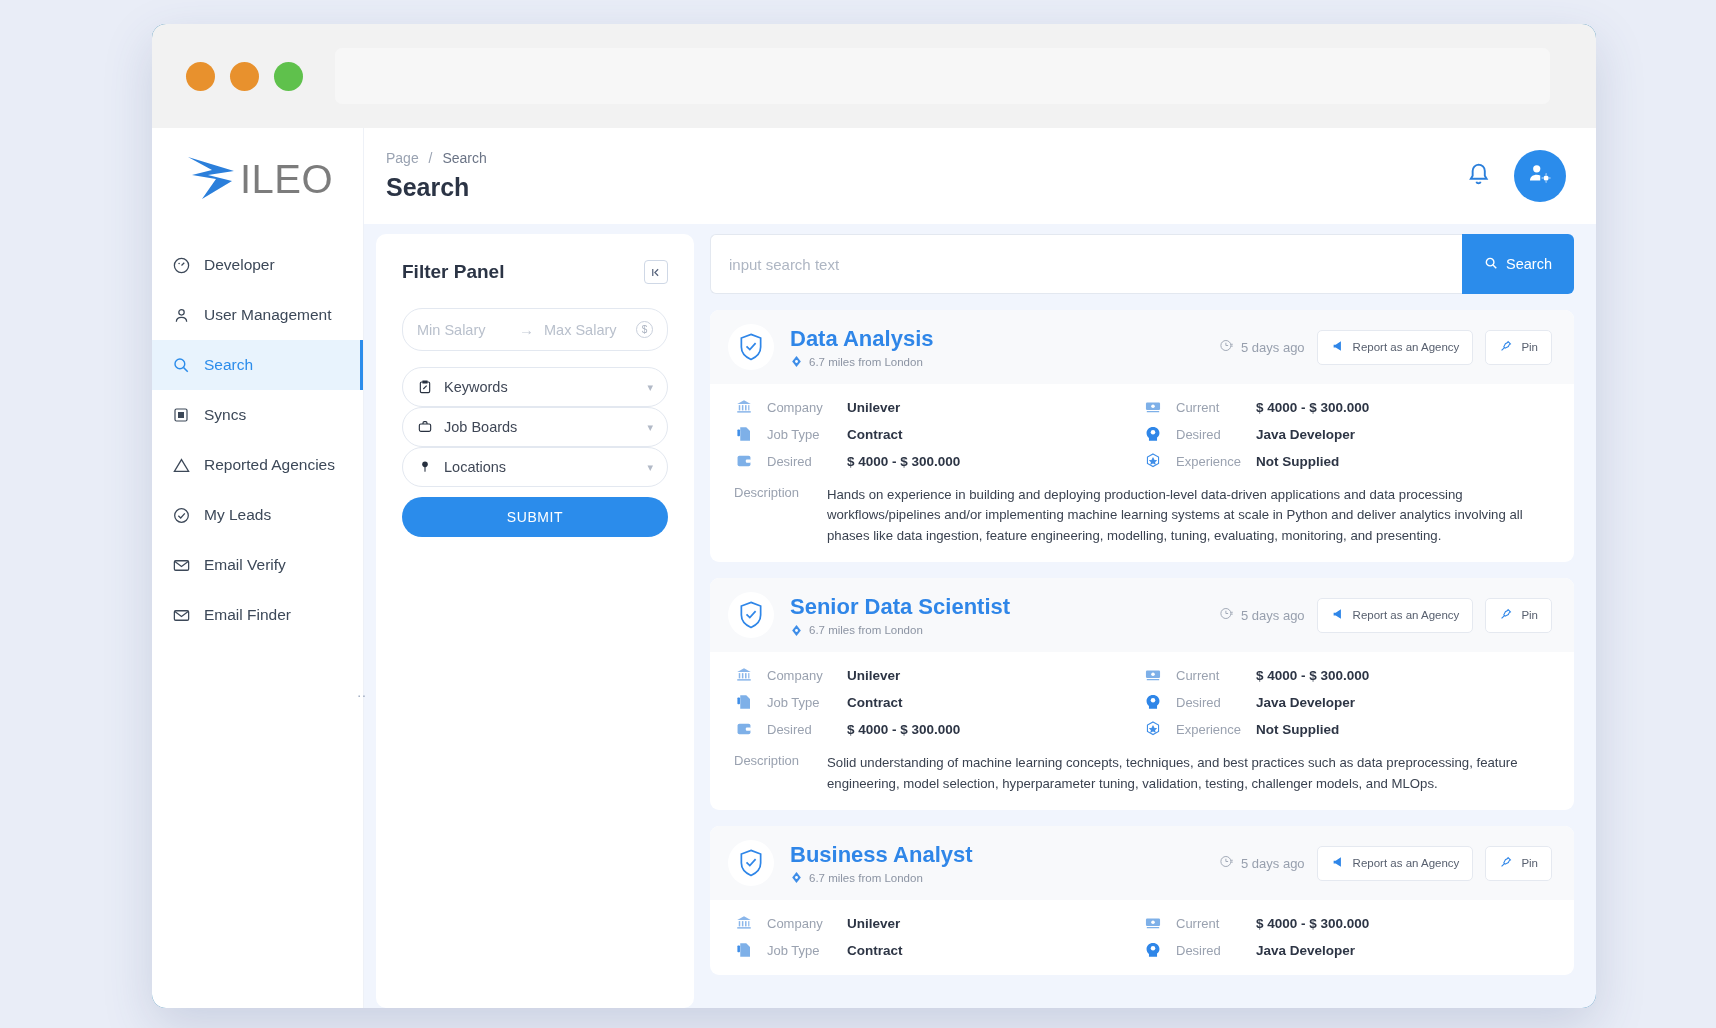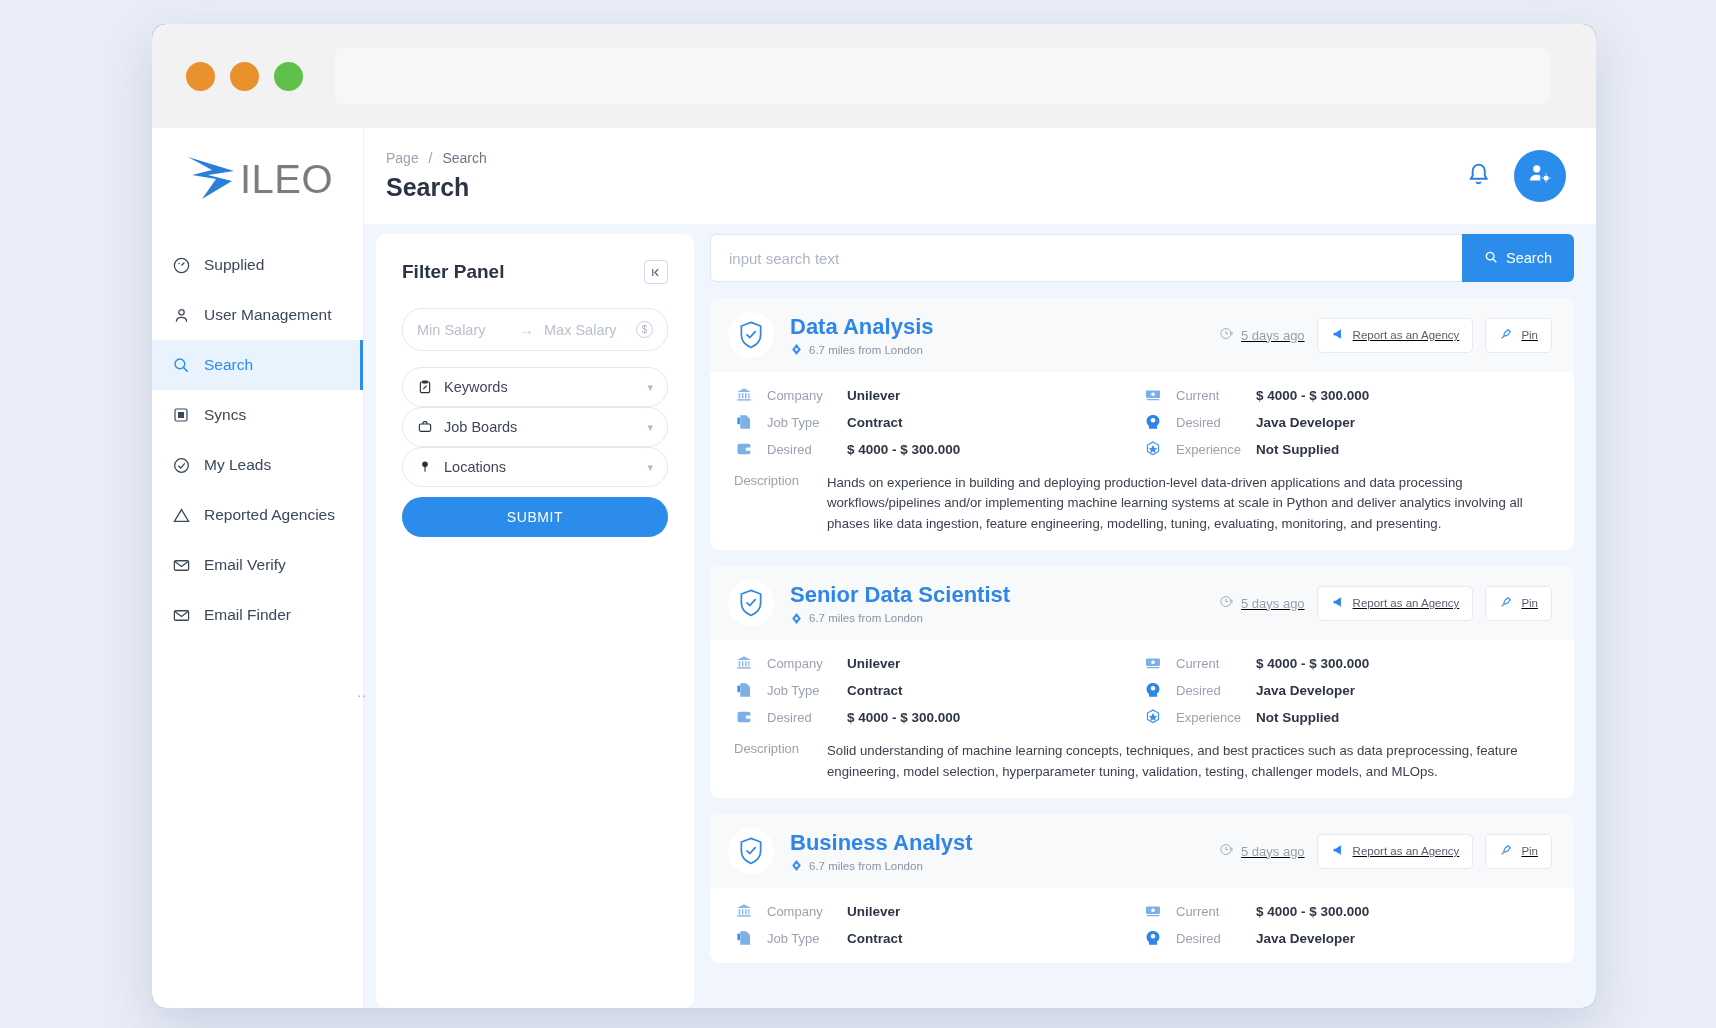"Supplied" span { text: Supplied -> Developer }
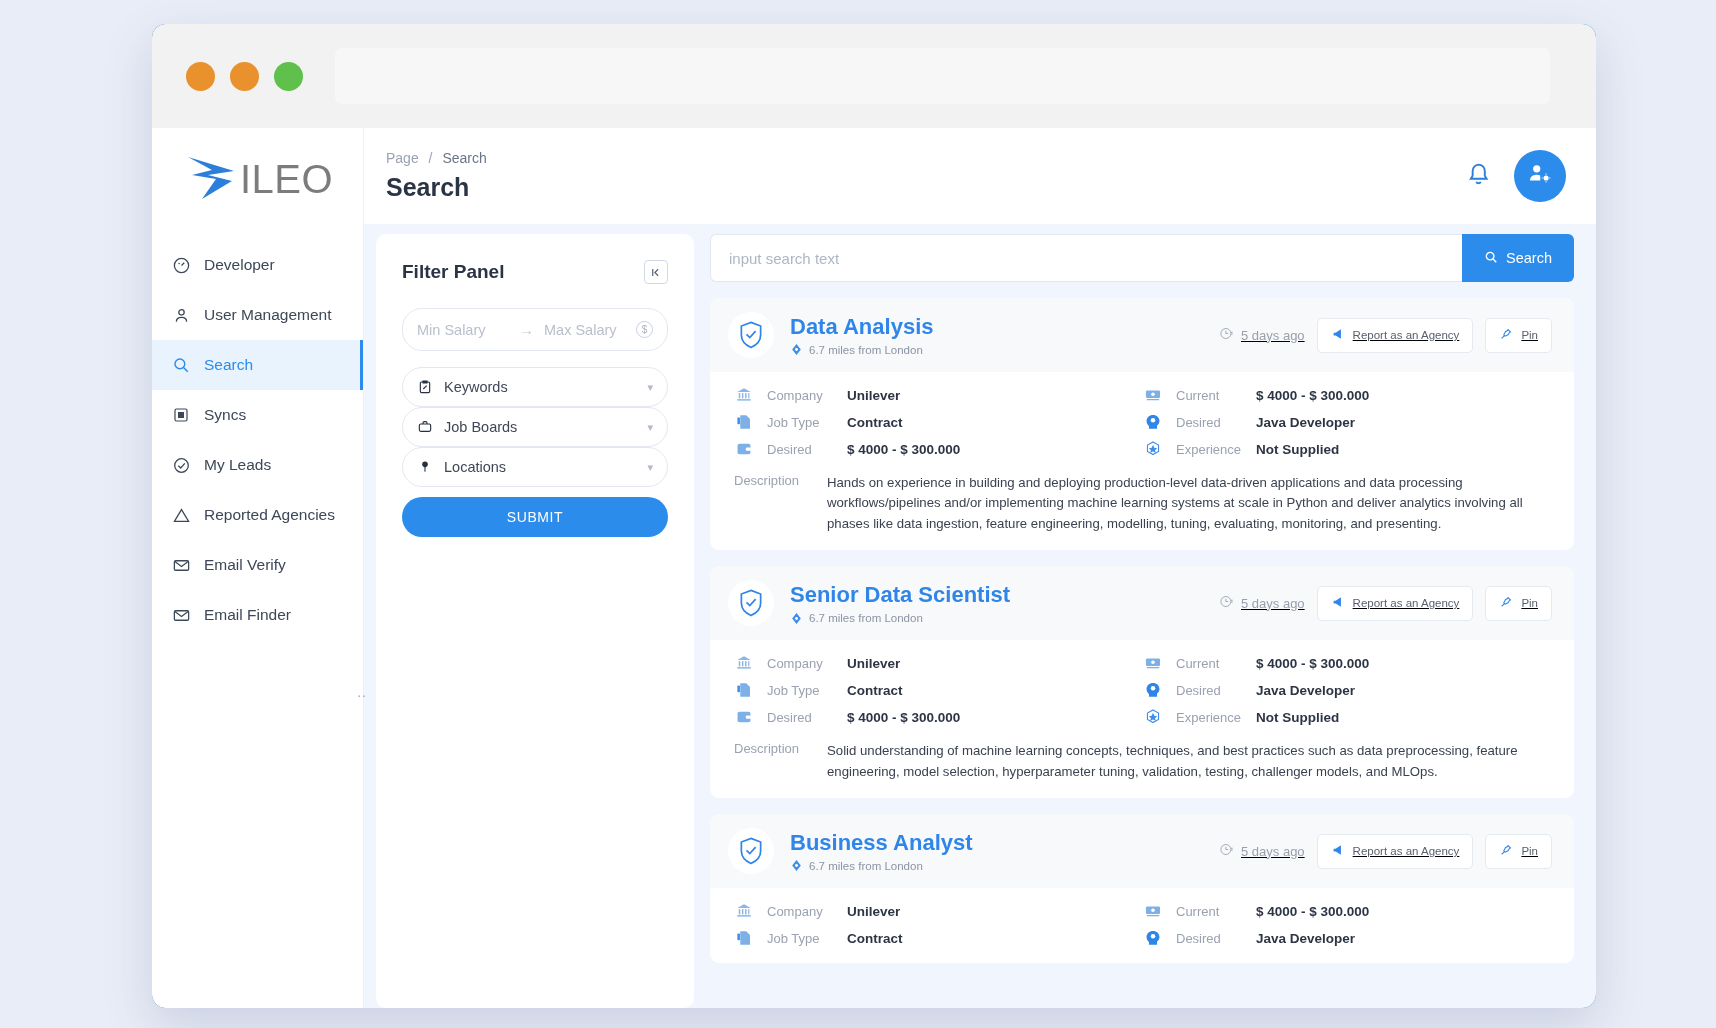"input search text" .searchbar { height: 48px -> 60px }
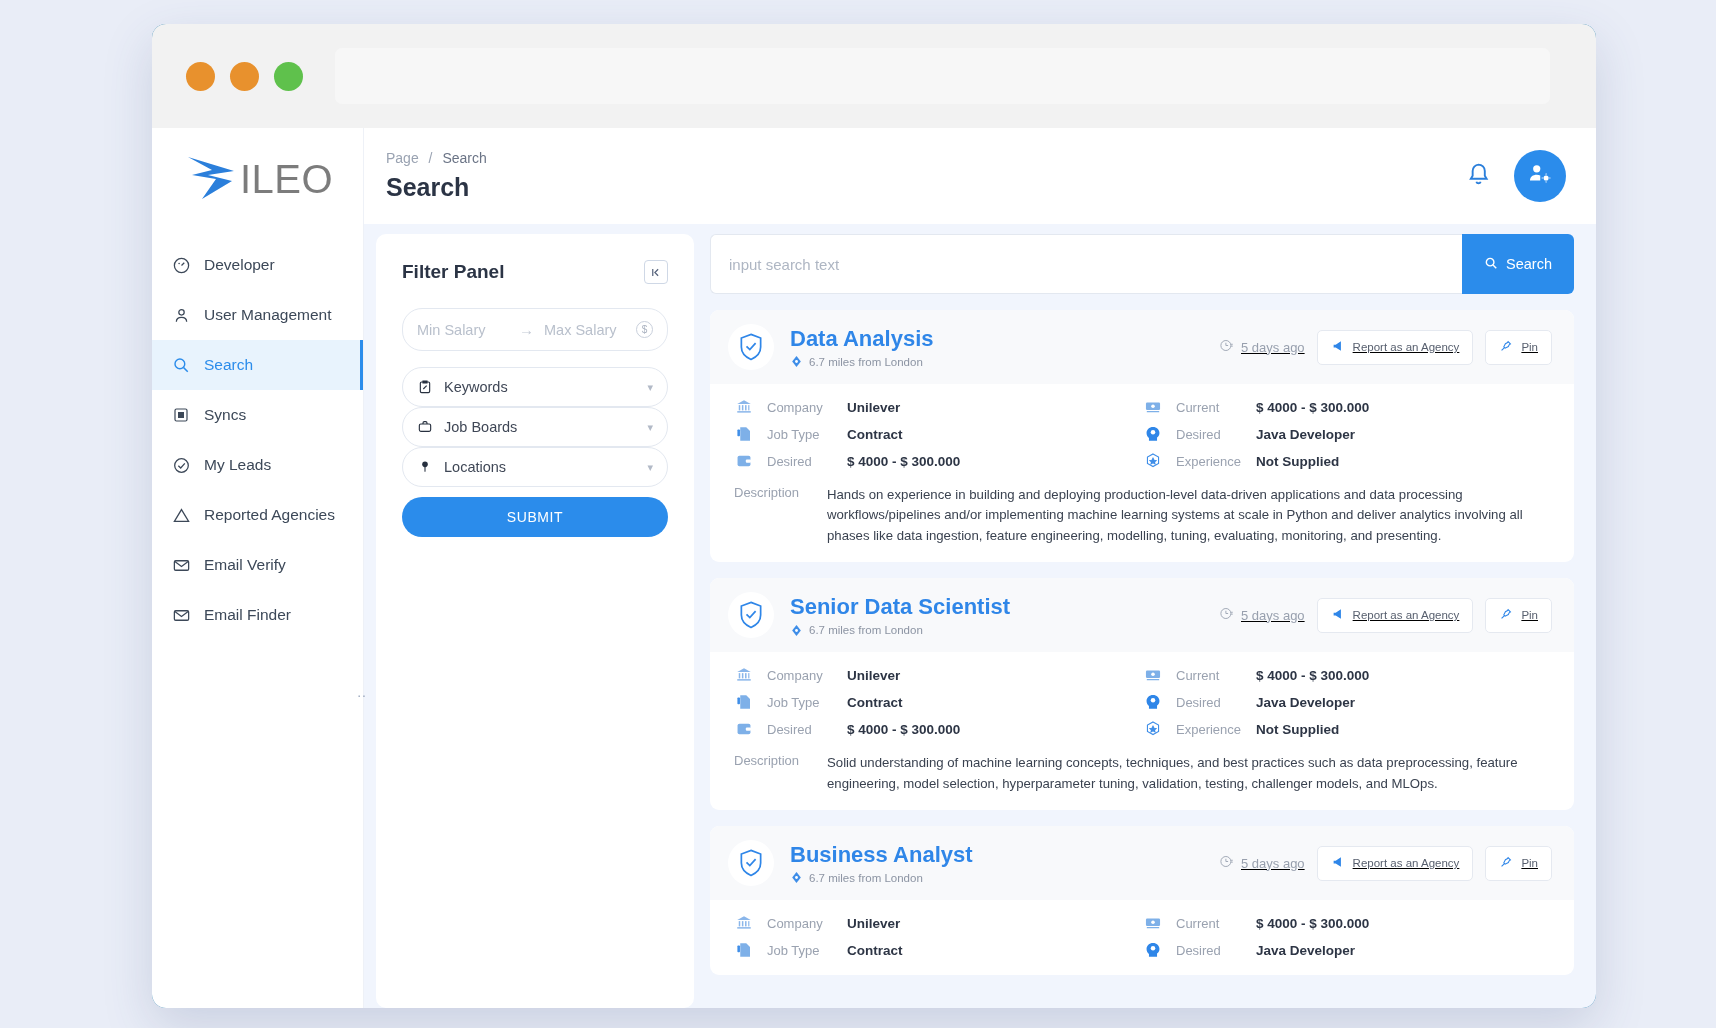"5 days ago" .head-right { text-decoration: underline -> none }
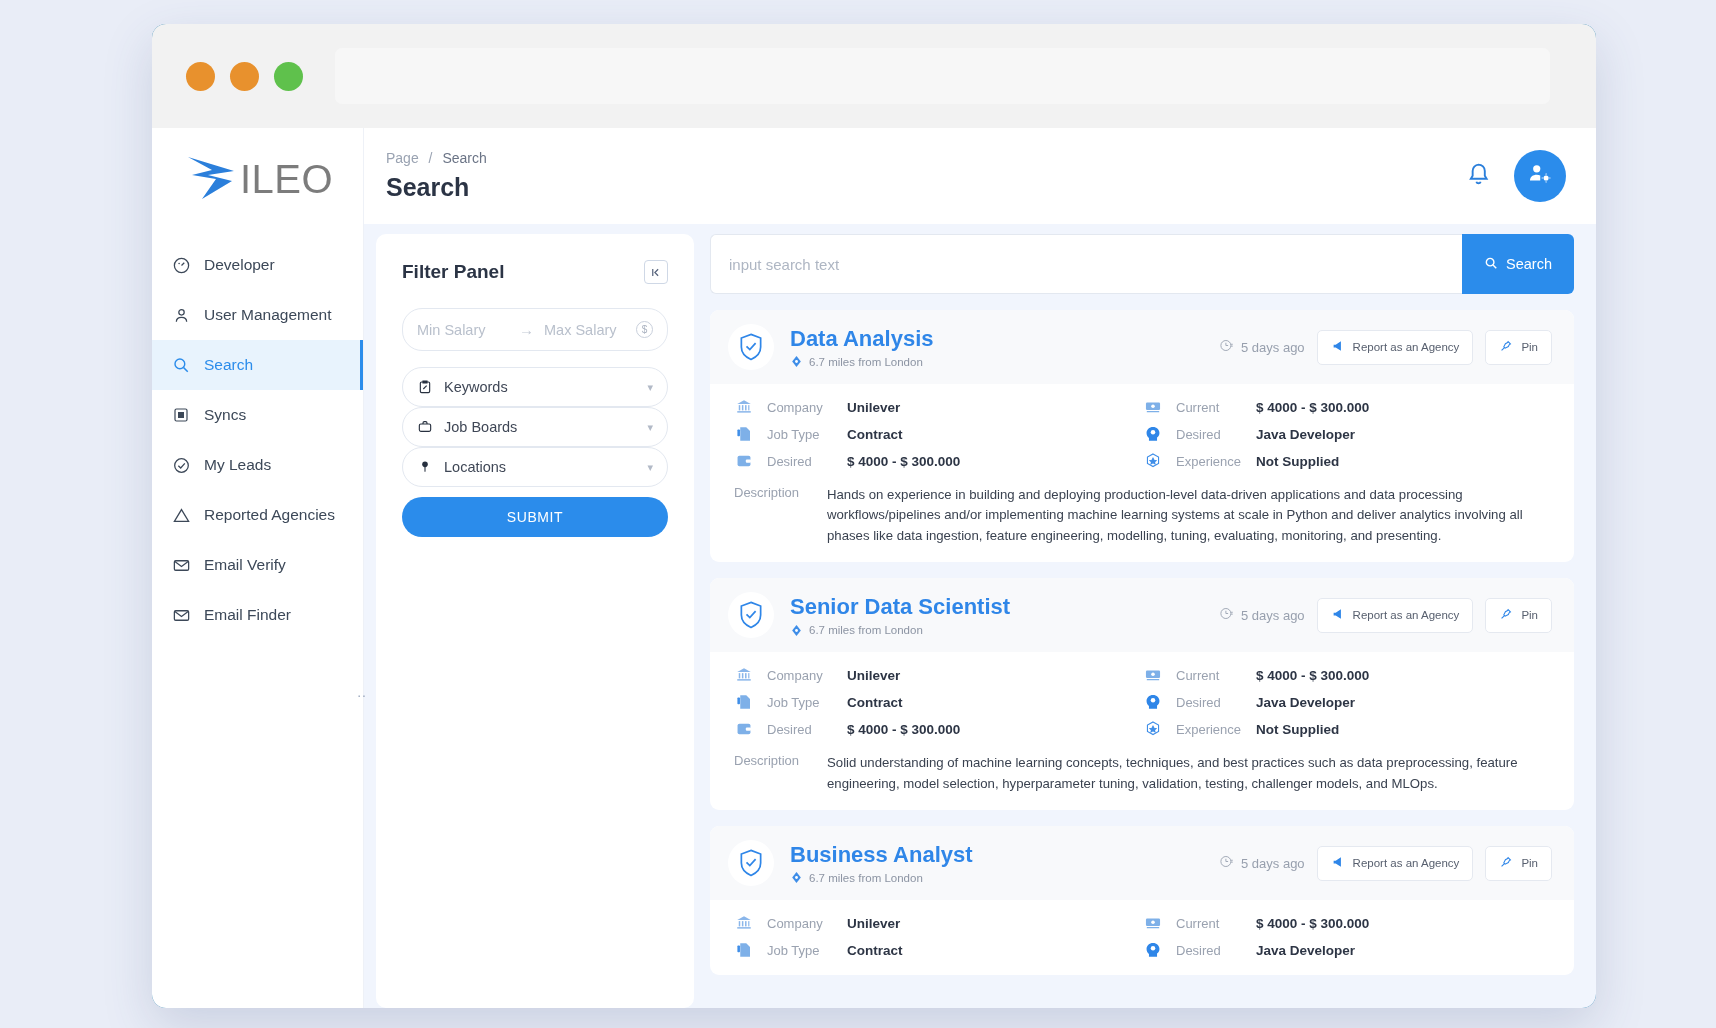"My Leads" div.navitem { order: before "Reported Agencies" -> after "Reported Agencies" }
